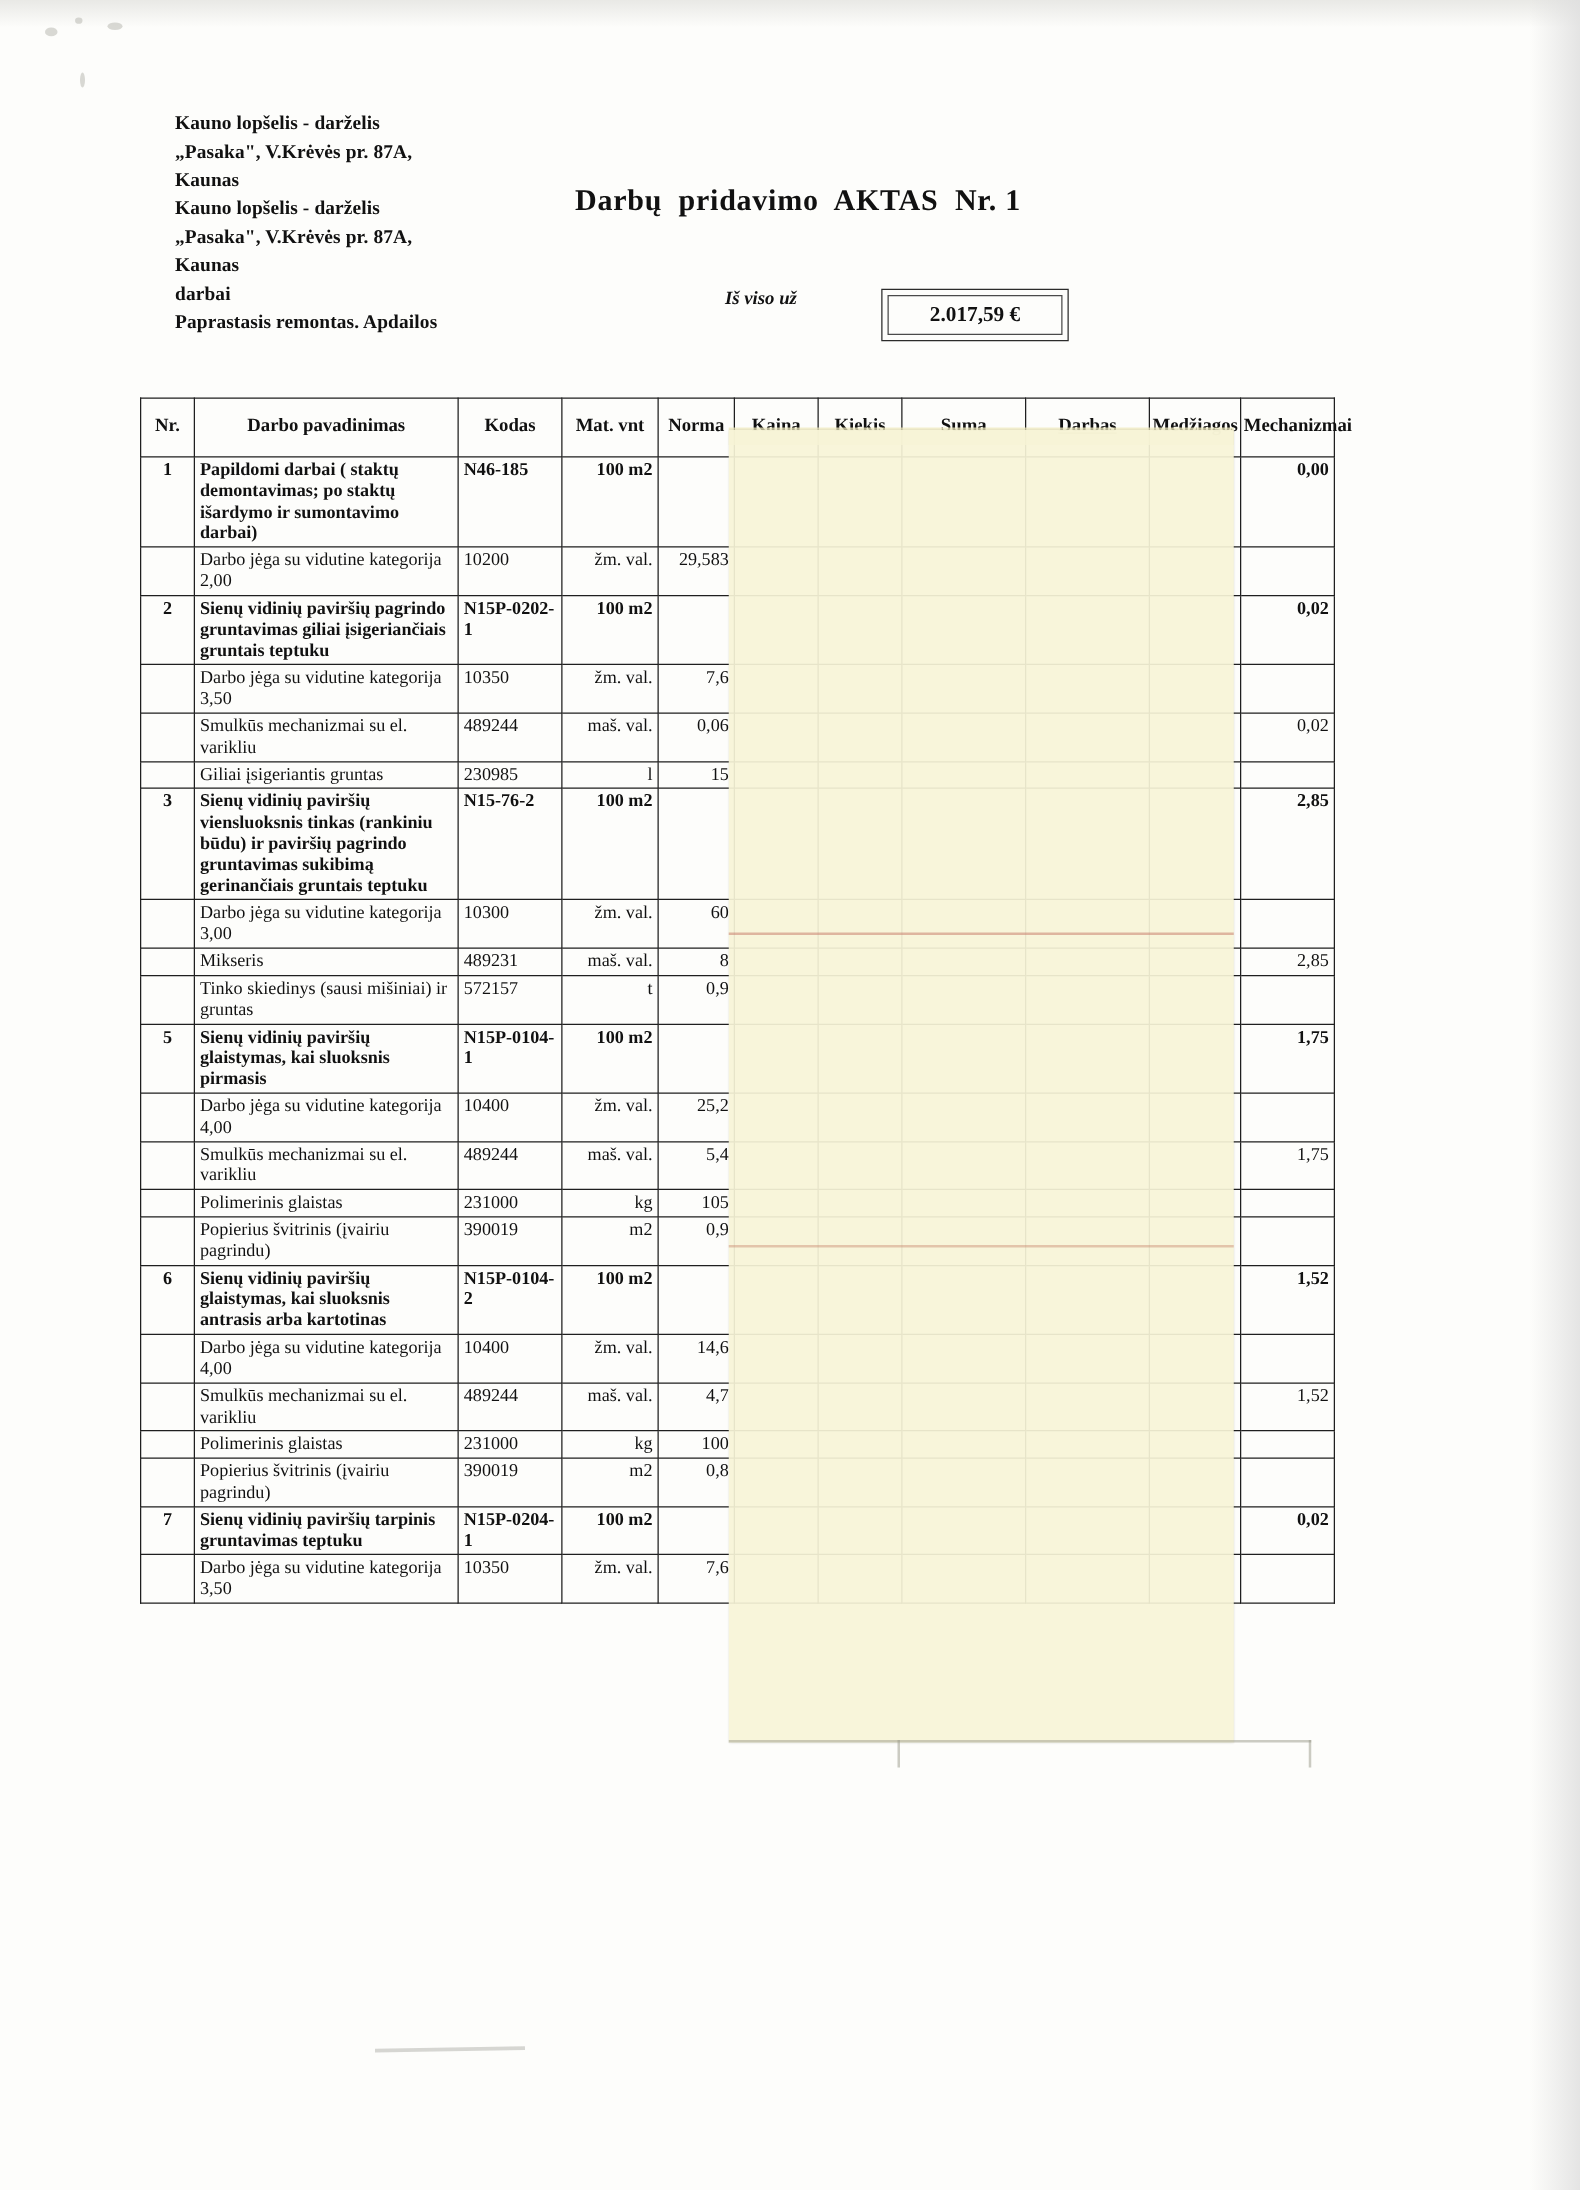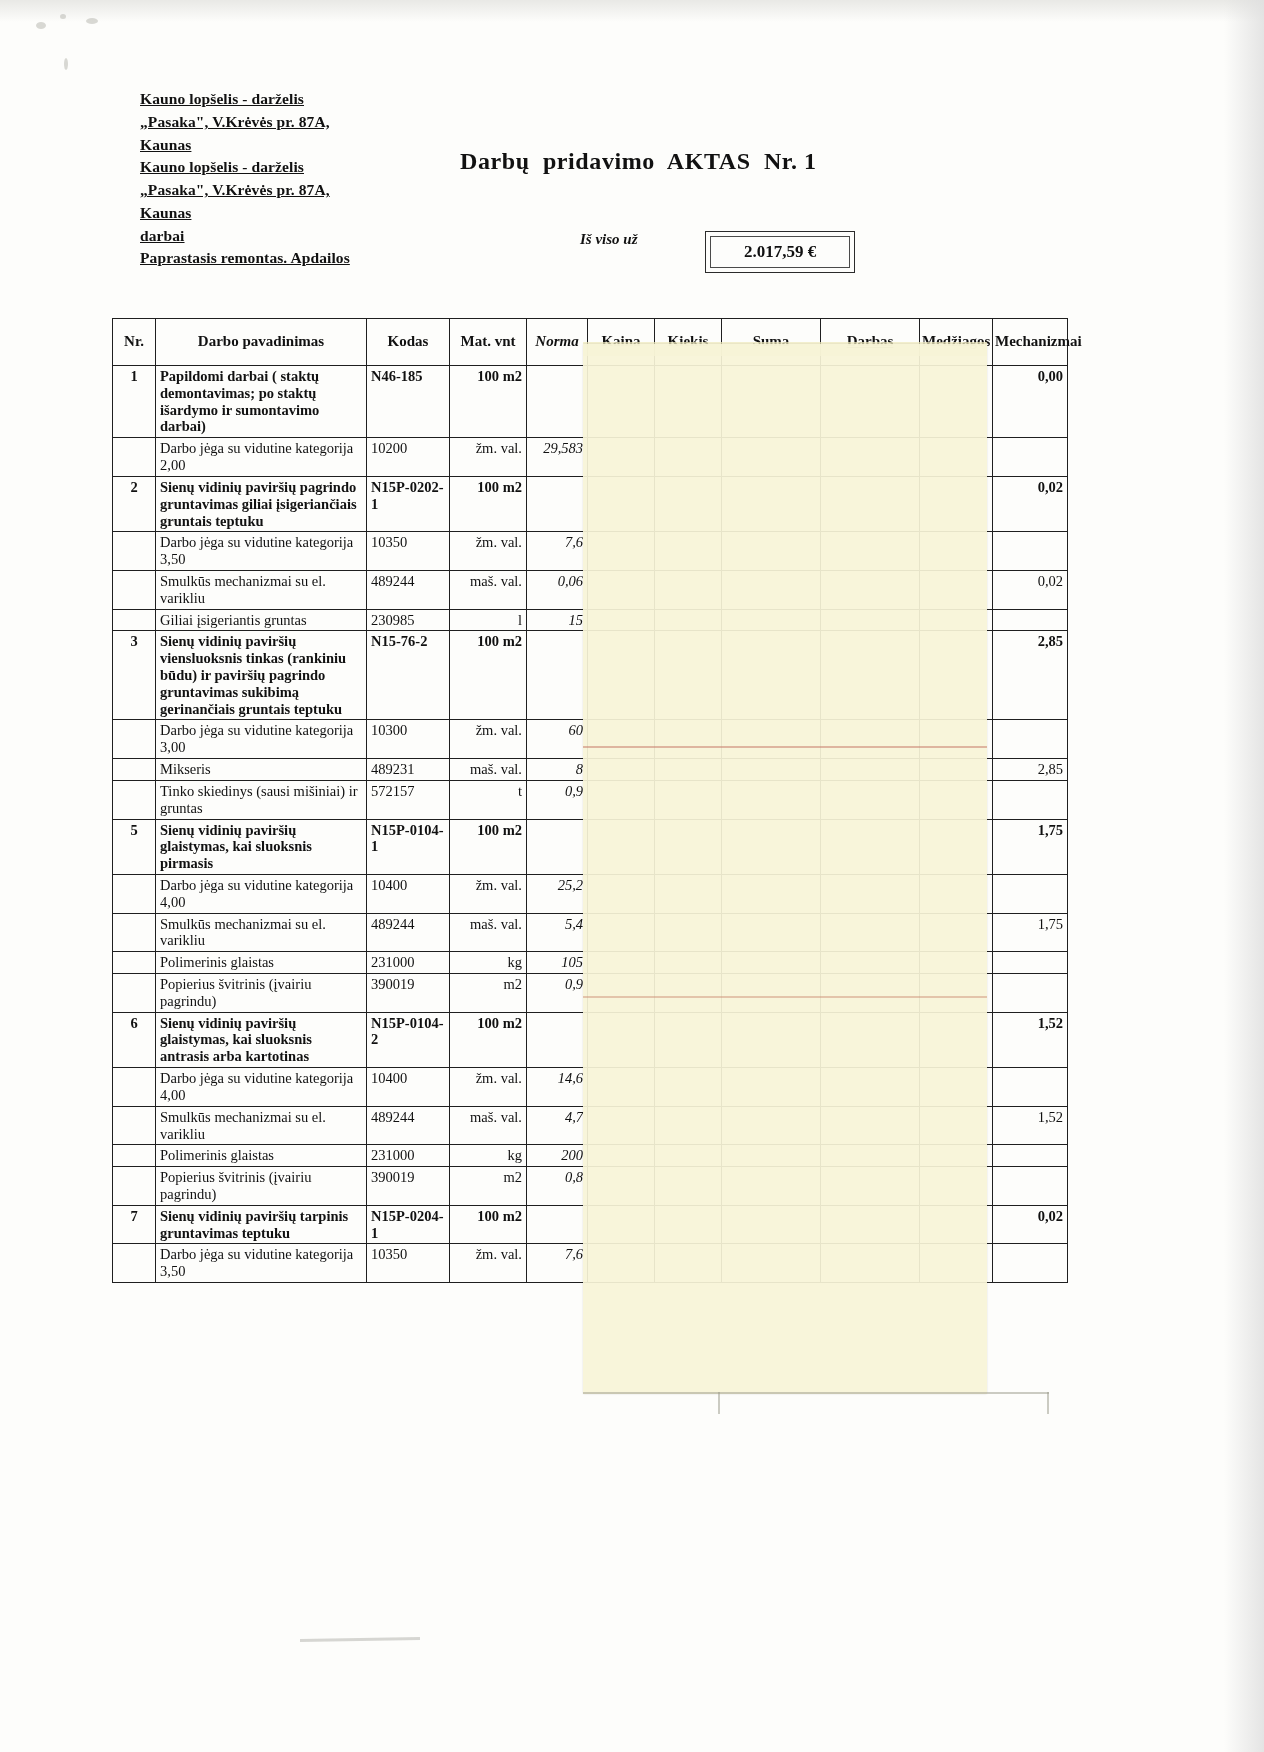"Kauno lopšelis - darželis" .addr div { text-decoration: underline -> none }
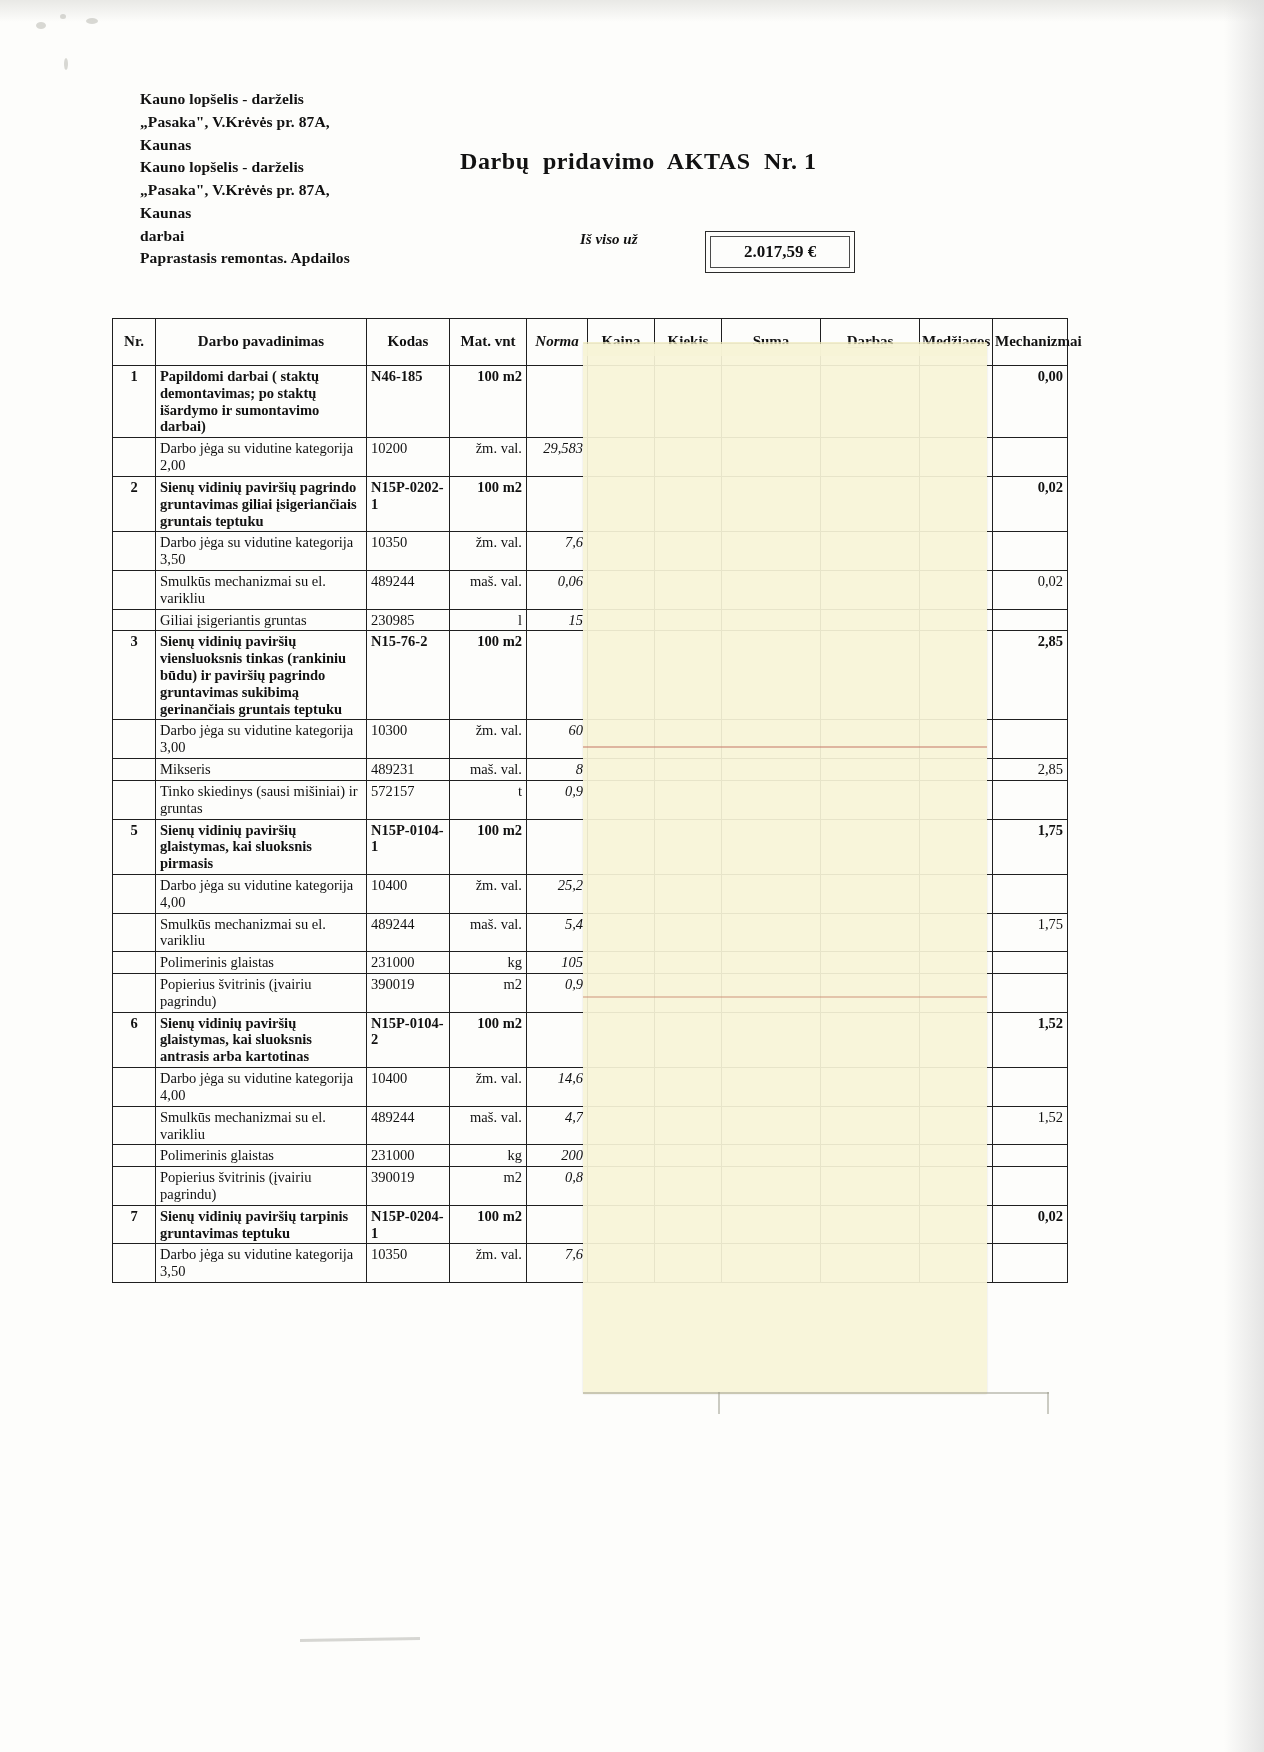"Norma" .c-norma { font-style: italic -> none }
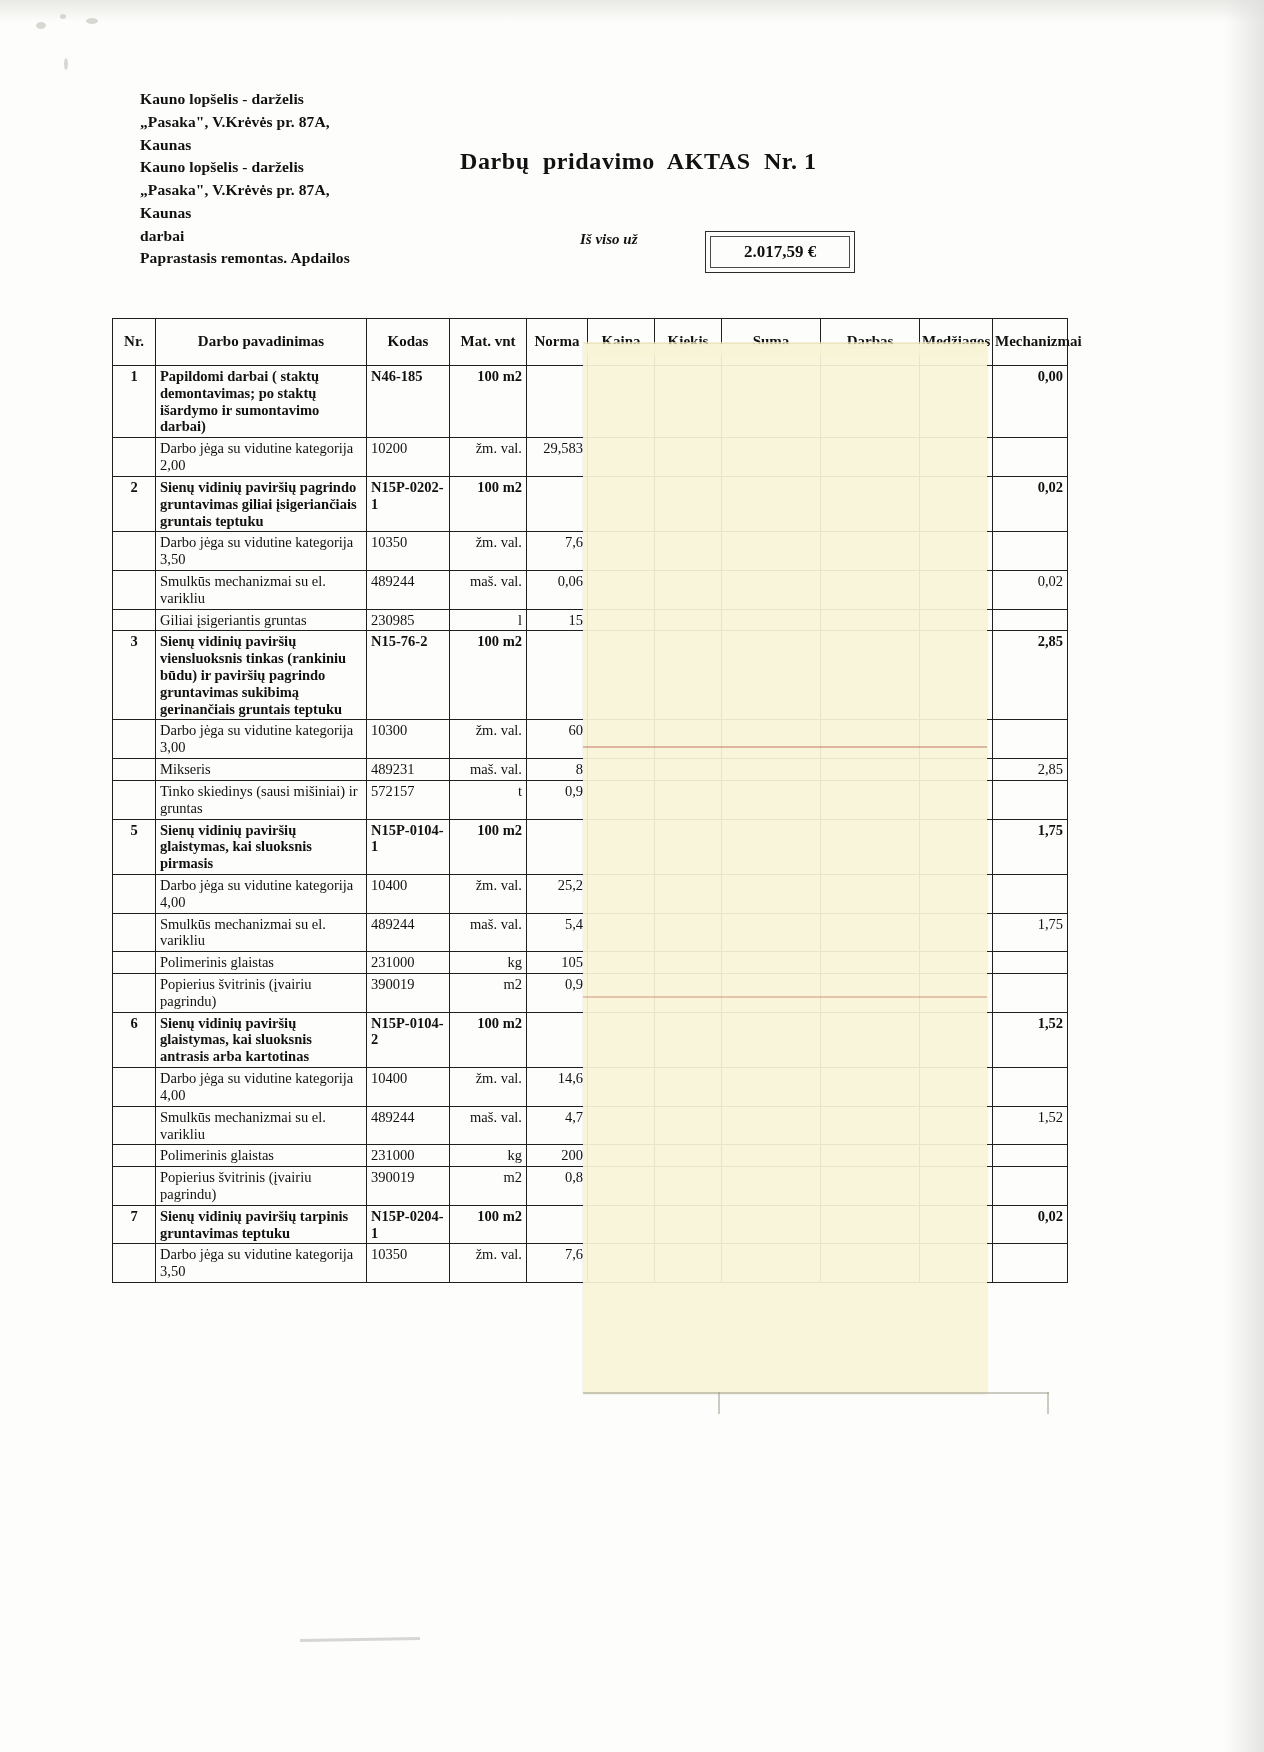"200" td.c-norma { text: 200 -> 100 }
